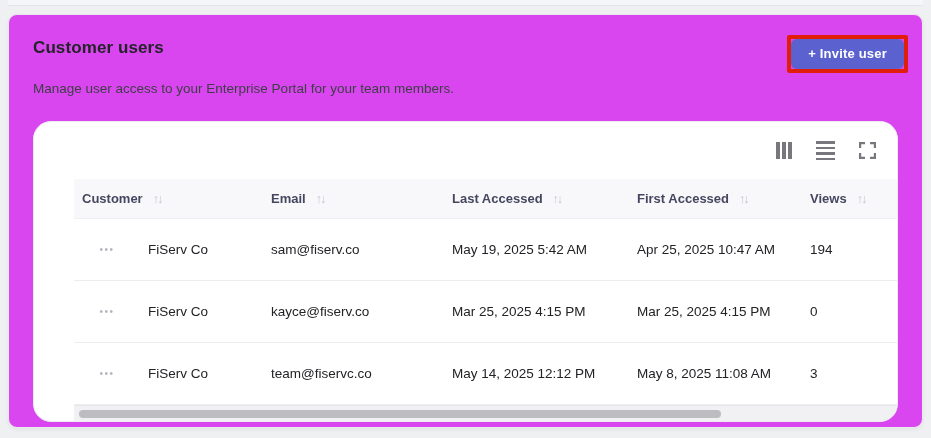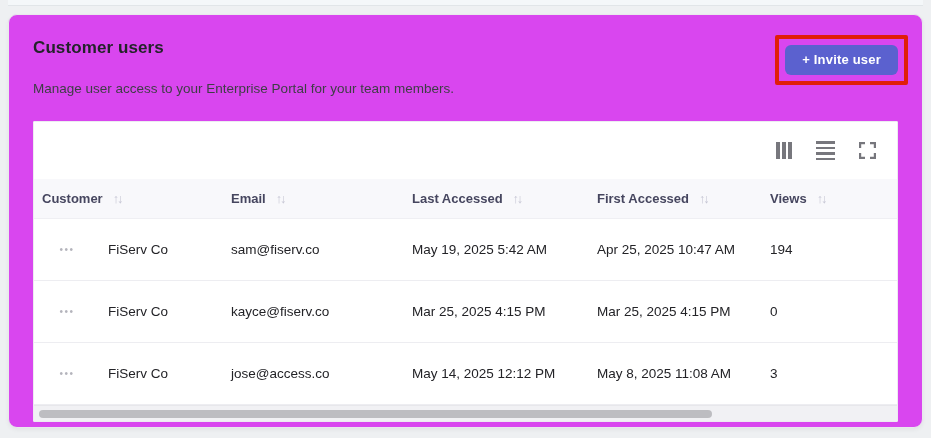"+ Invite user" .invite-highlight { padding: 6px -> 0 }
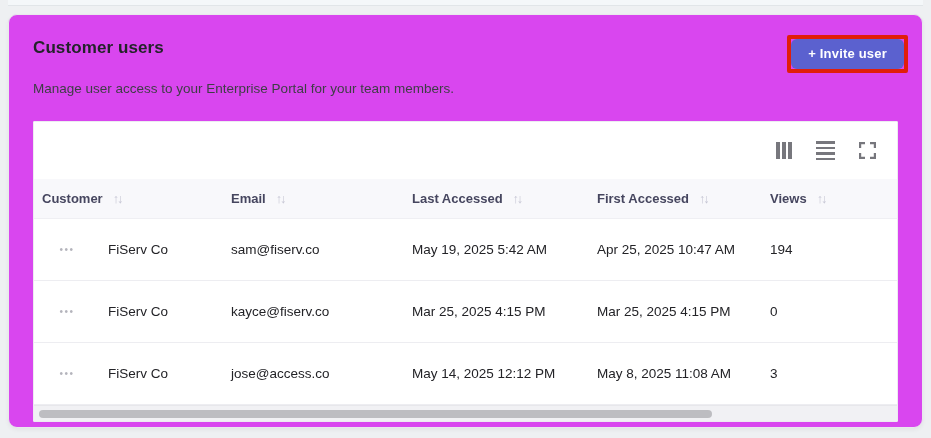"Customer" .table-card { border-radius: 1px -> 18px; padding-left: none -> 40px }
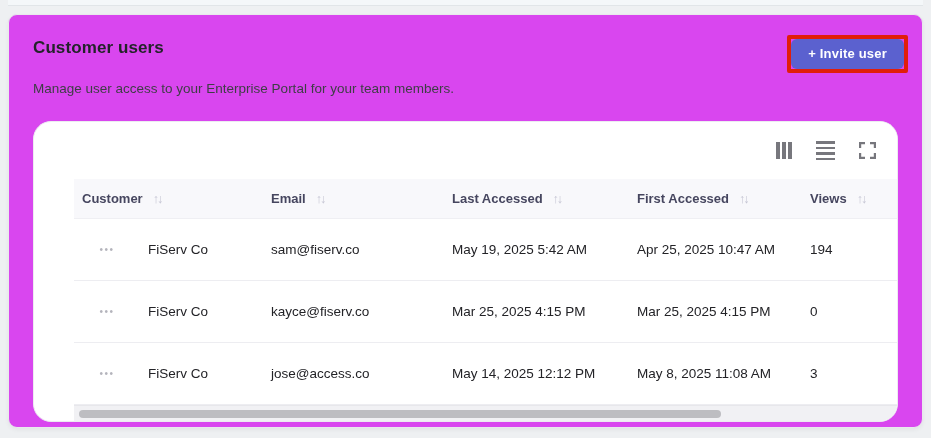"jose@access.co" div.td { text: jose@access.co -> team@fiservc.co }
